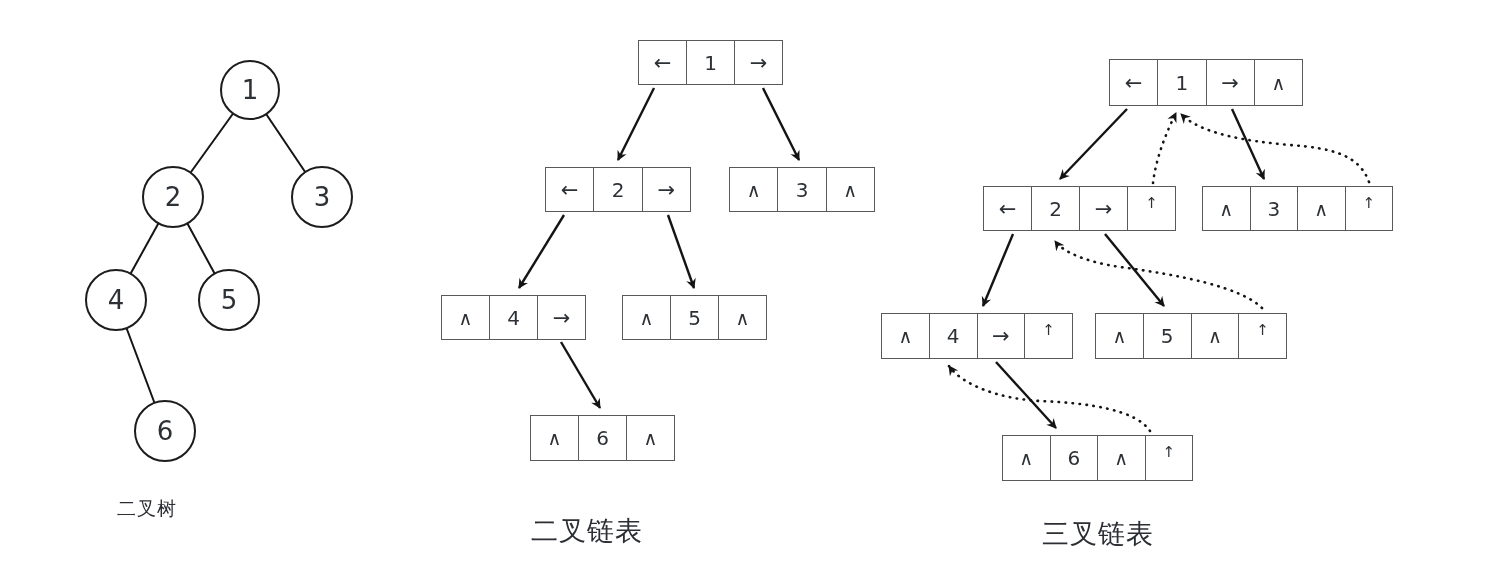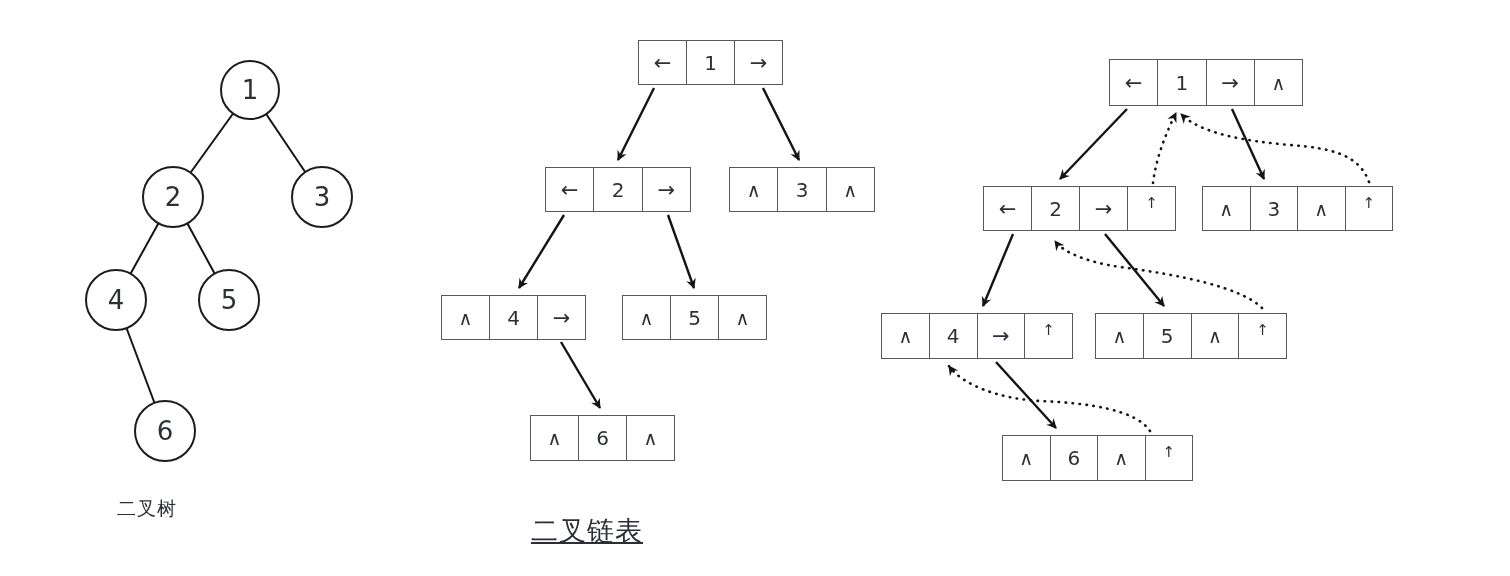"二叉链表" div.caption { text-decoration: underline -> none }
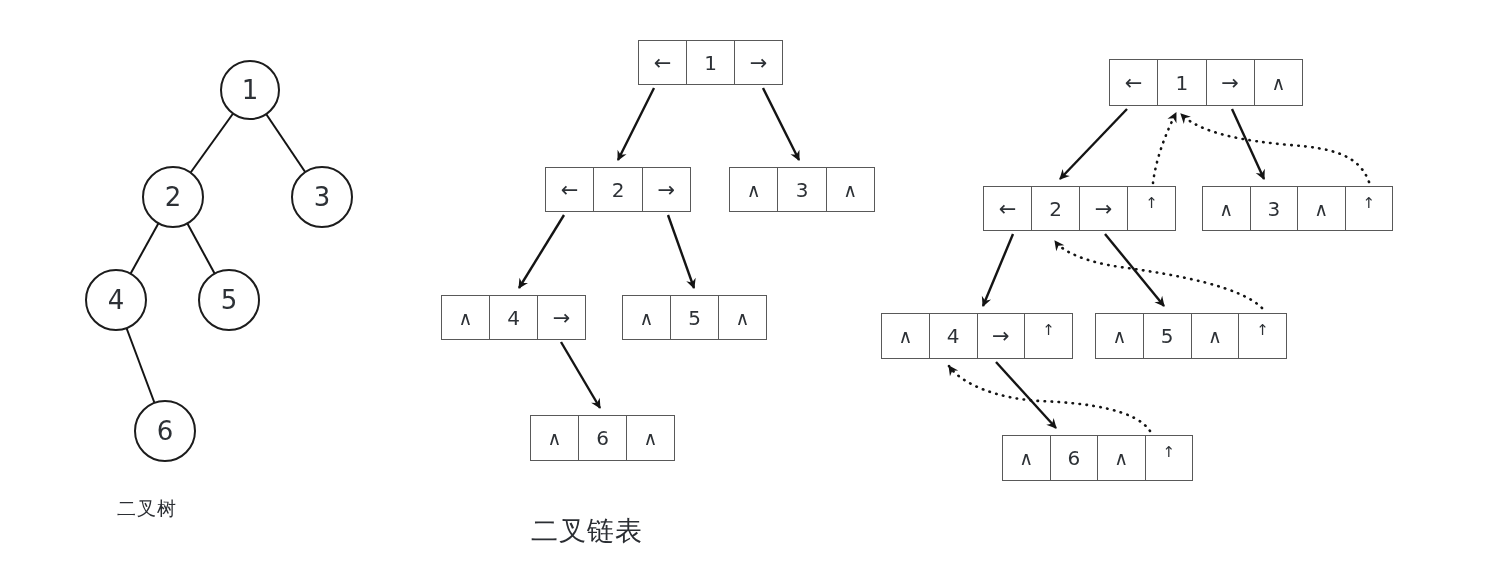"三叉链表" div.caption { html: none -> <div>三叉链表</div> }
